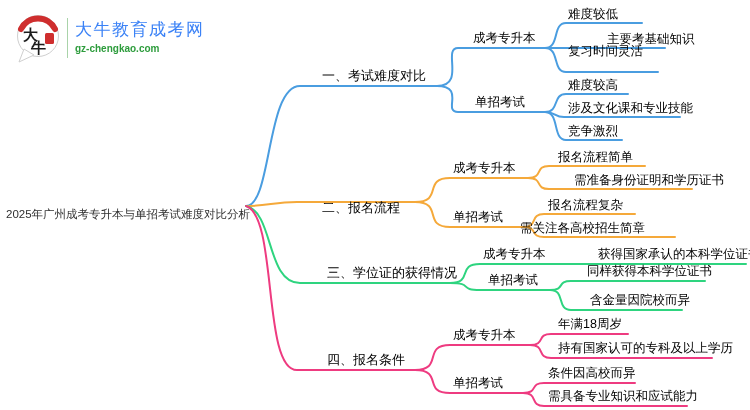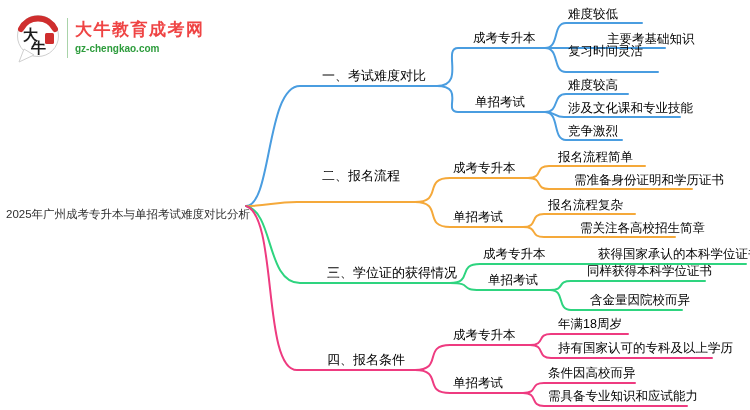"大牛教育成考网" .brand-name { color: #ef4444 -> #3b82f6; font-weight: bold -> normal }
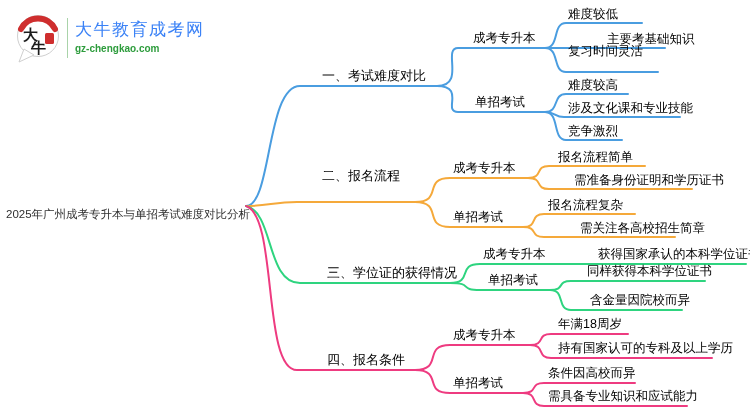"二、报名流程" div.node { top: 168px -> 200px }
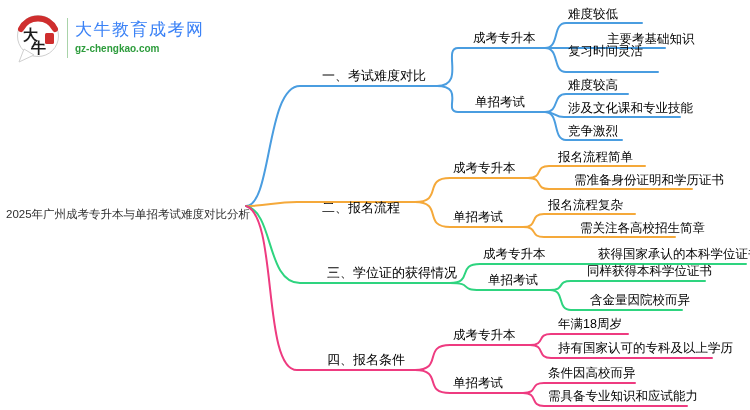"需关注各高校招生简章" div.node { left: 580px -> 520px }
